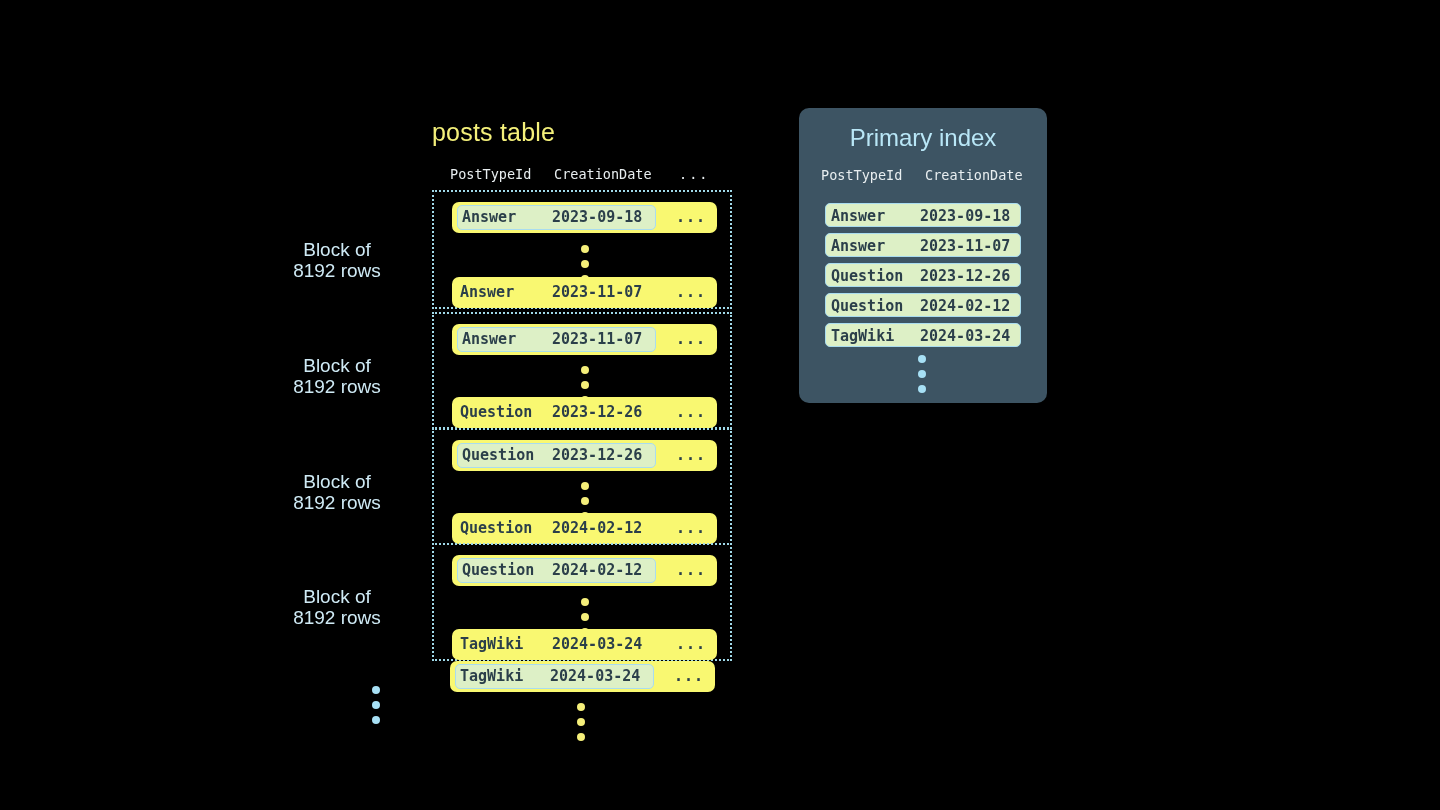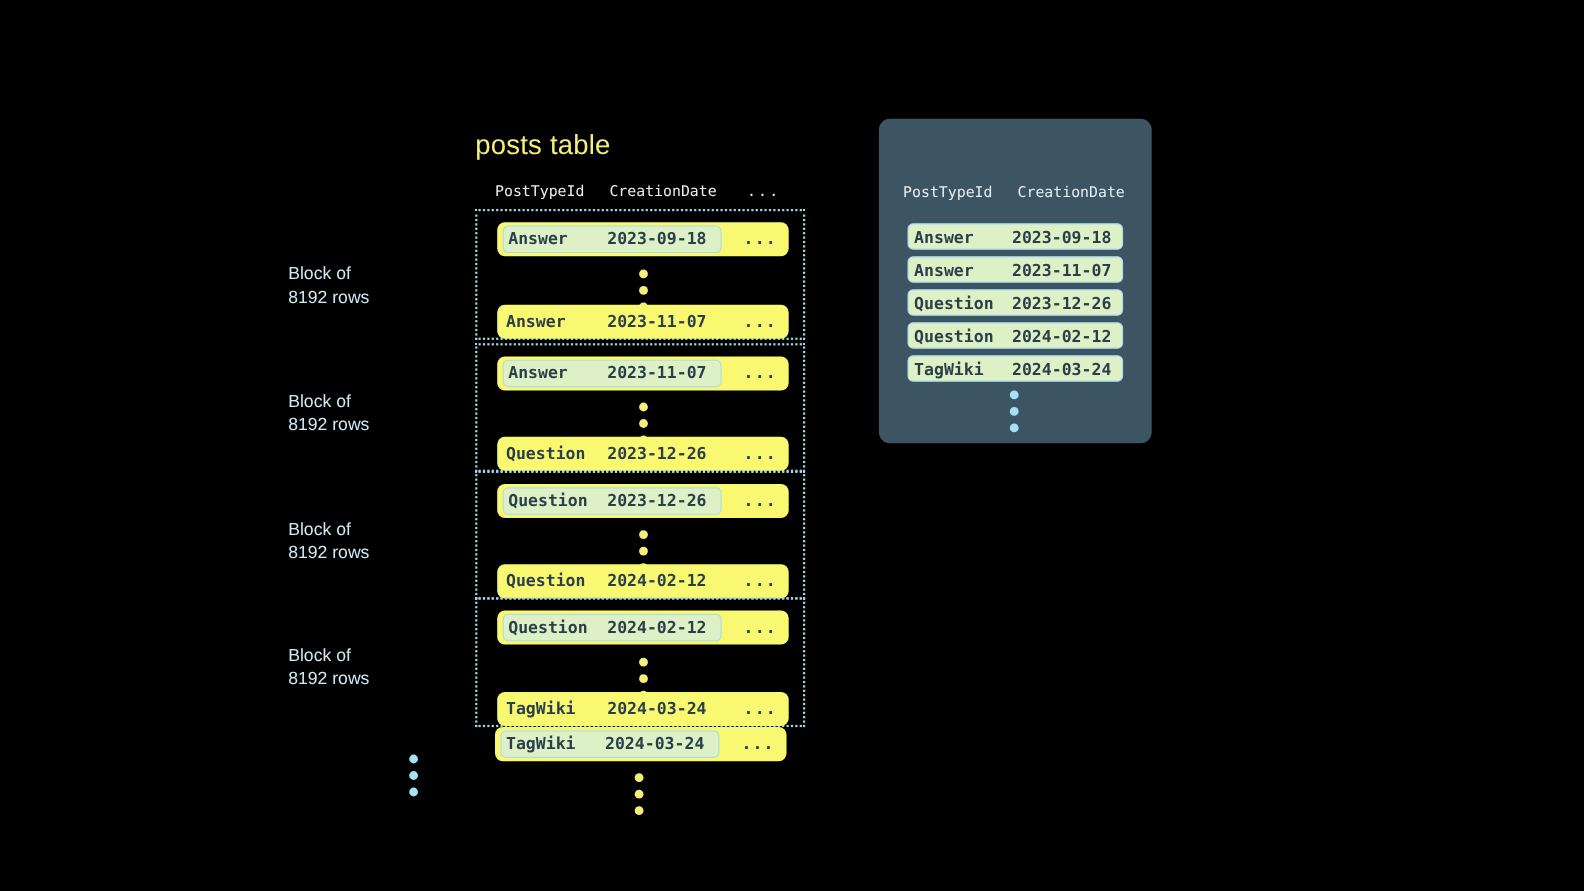"Primary index" div.index-title { html: none -> <div>Primary index</div> }
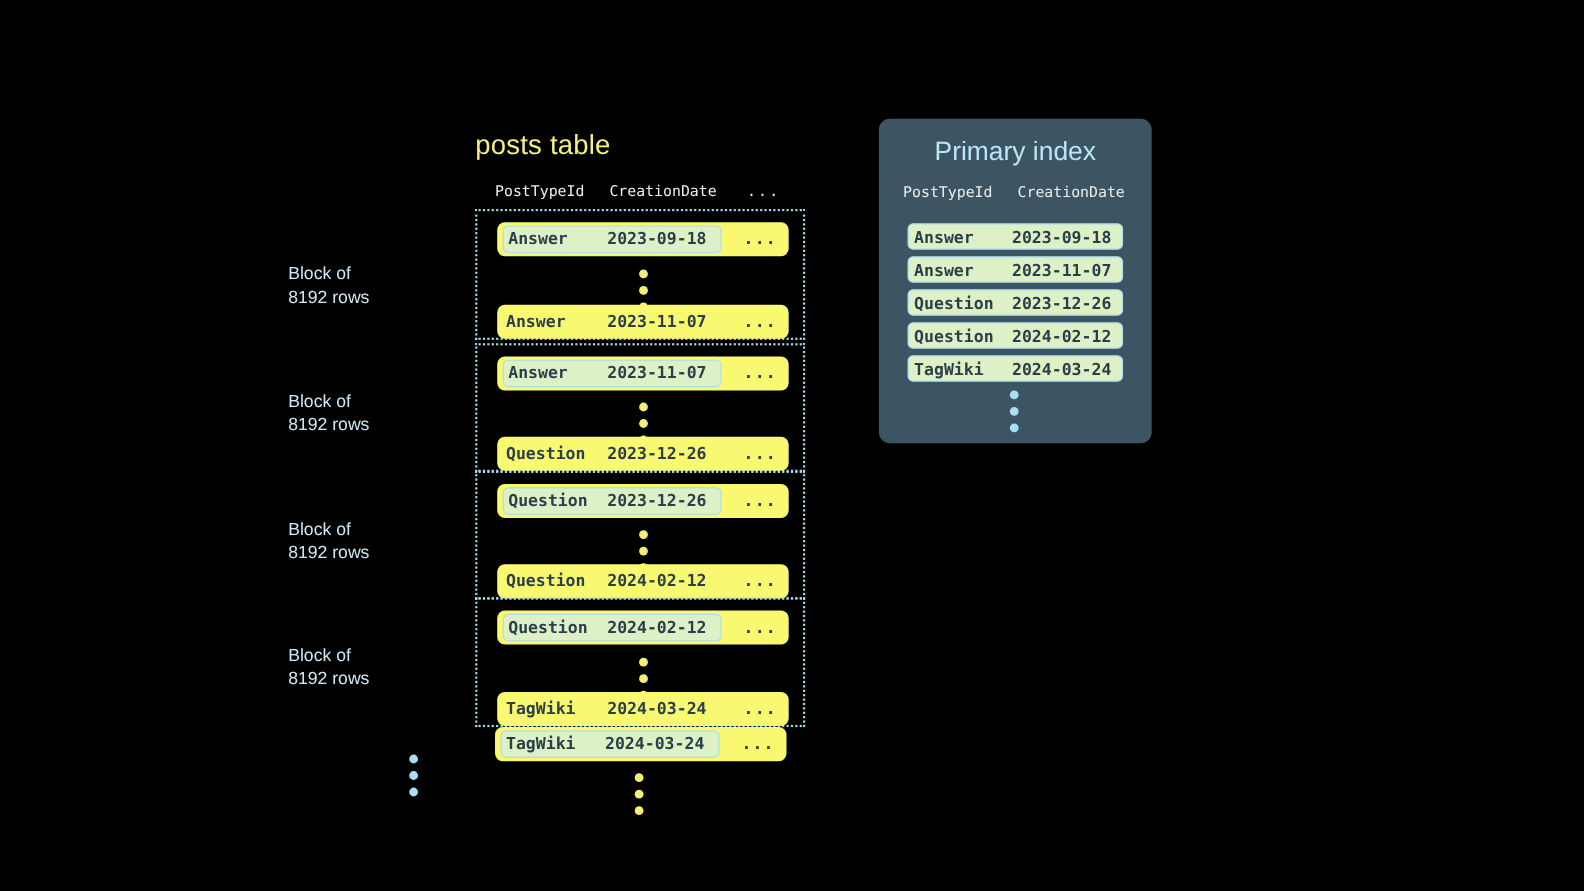"Block of" .block-label { font-size: 16px -> 19px; text-align: left -> center }
